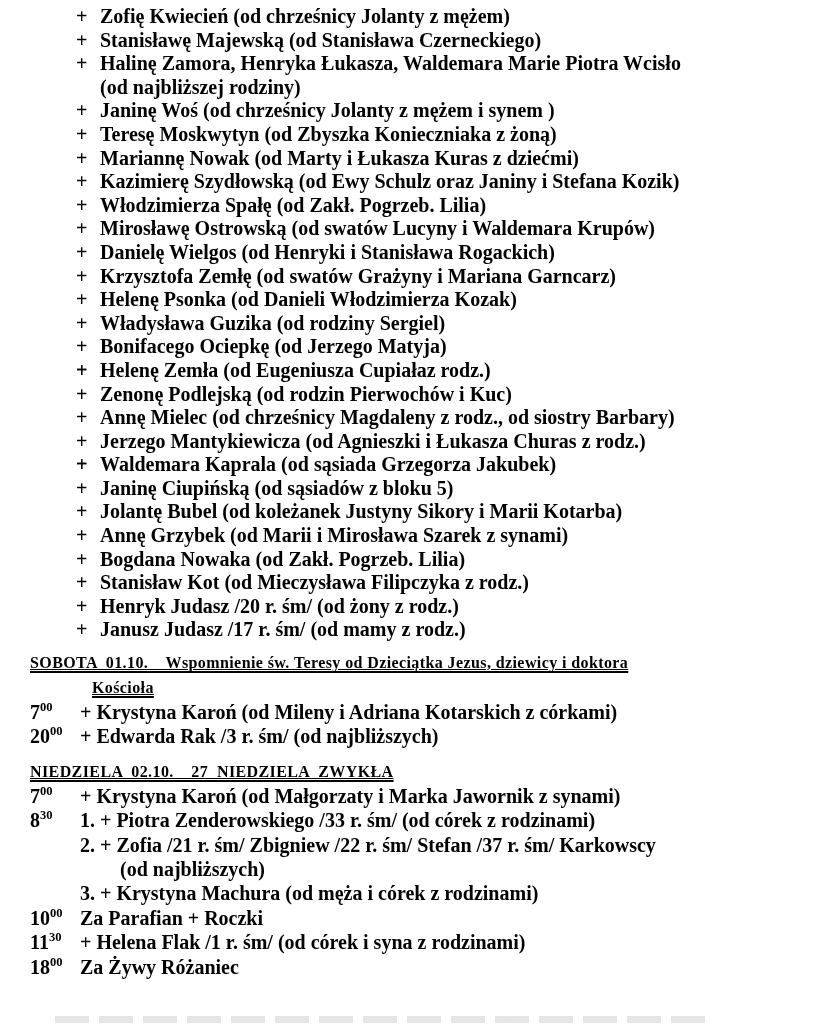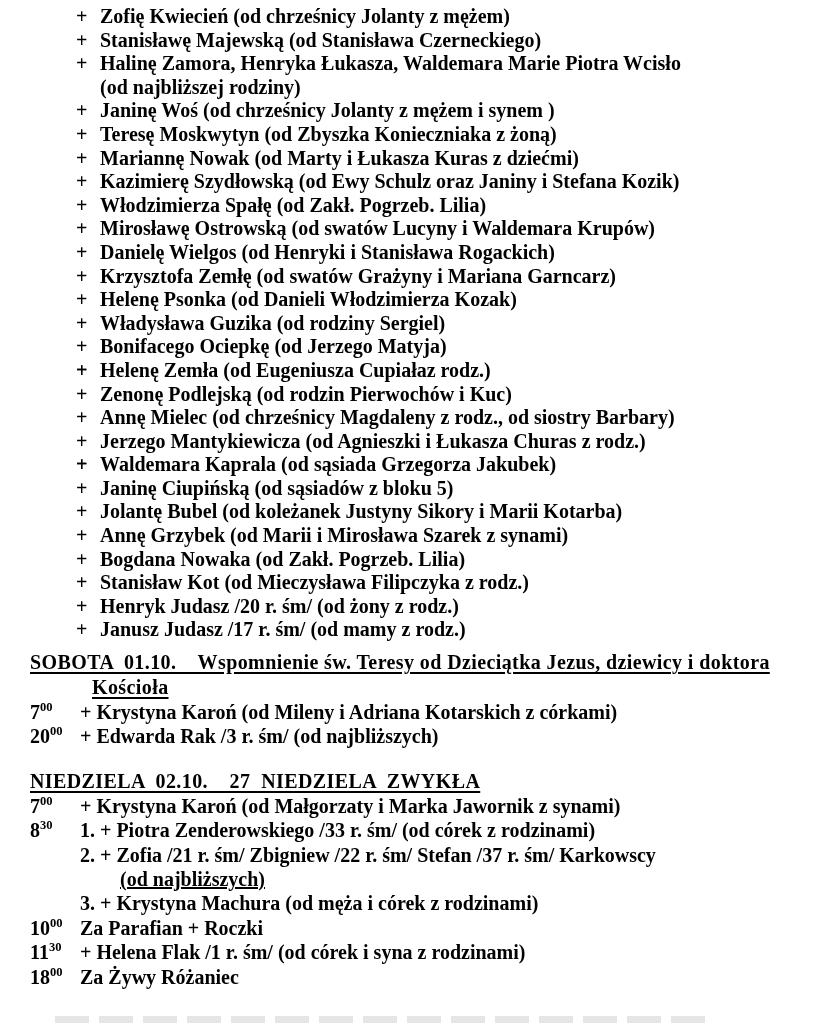"SOBOTA 01.10. Wspomnienie św. Teresy" .section .heading-line { font-size: 20px -> 16px; text-decoration: none -> underline }
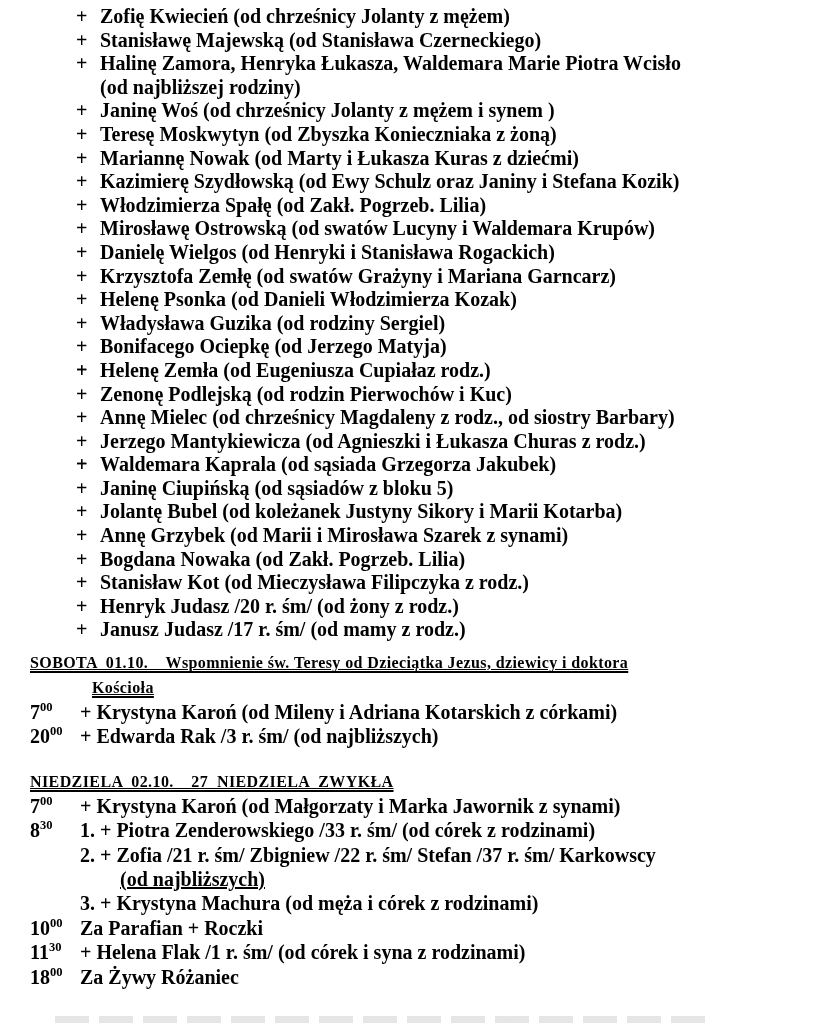"NIEDZIELA 02.10. 27 NIEDZIELA ZWYKŁA" .sun { margin-top: 20px -> 10px }
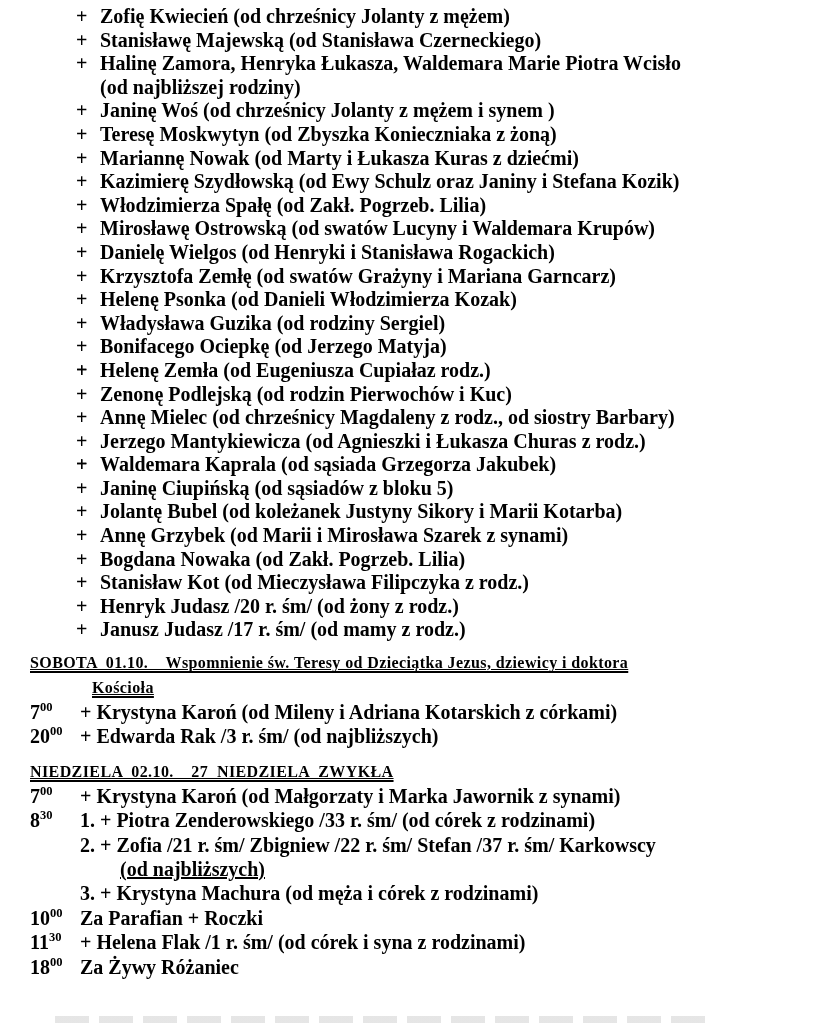"(od najbliższych)" .mline.indent { text-decoration: underline -> none }
